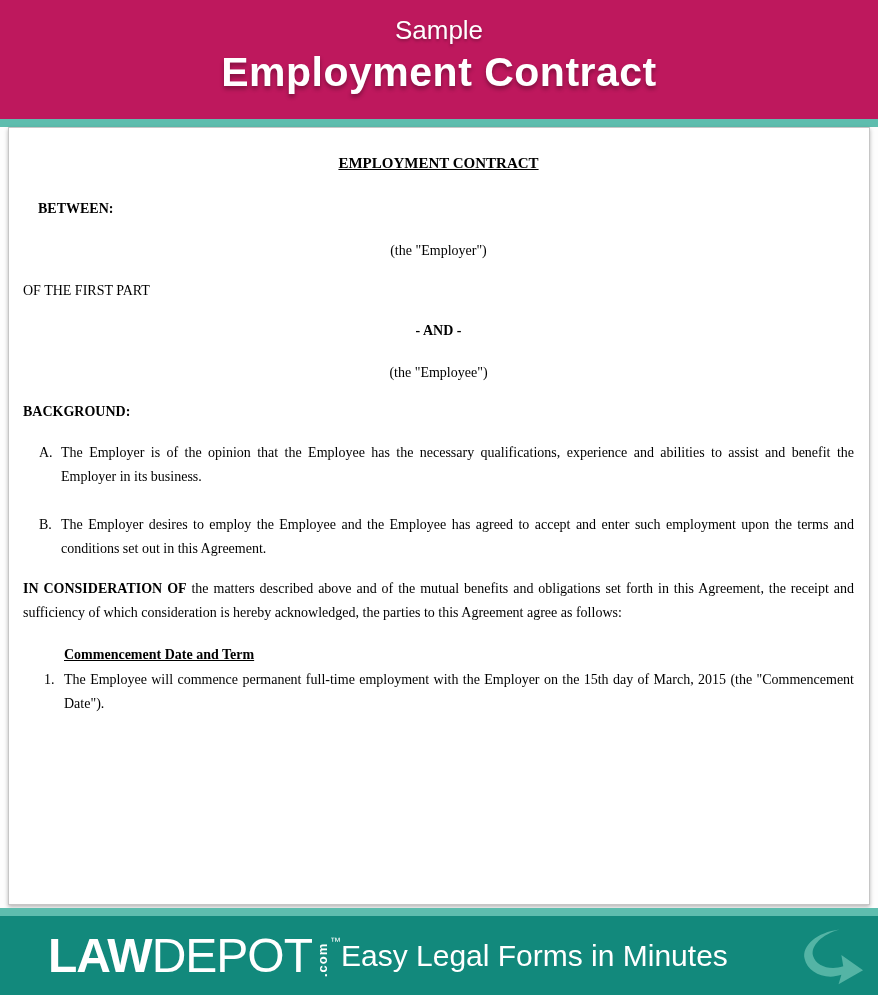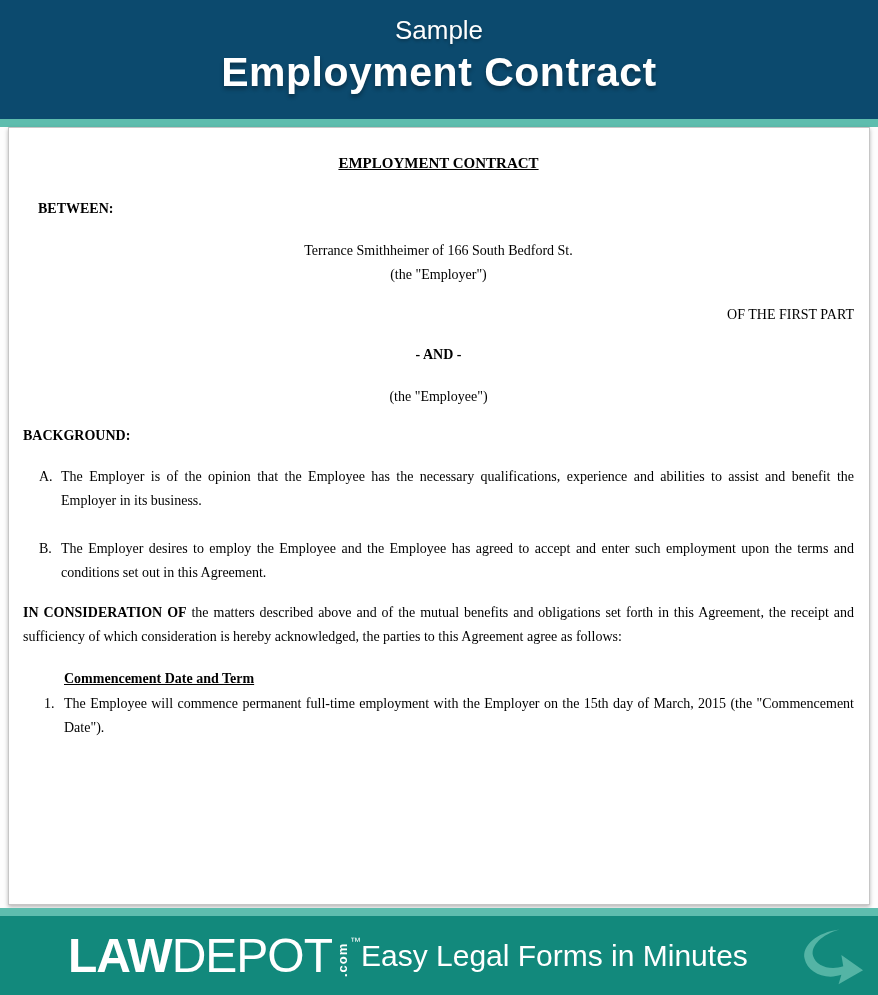"Sample" .banner { background: #0c4a6e -> #be185d }
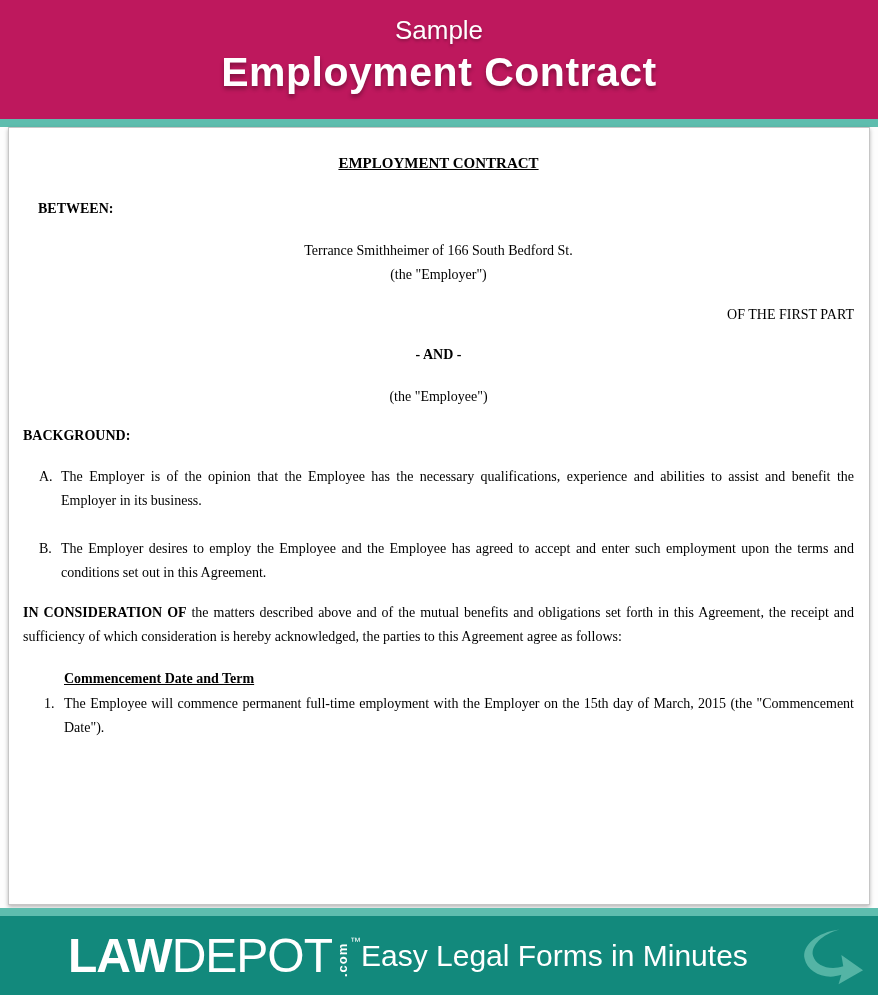"Terrance Smithheimer of 166 South" div { html: <div>Terrance Smithheimer of 166 South Bedford St.</div> -> none }
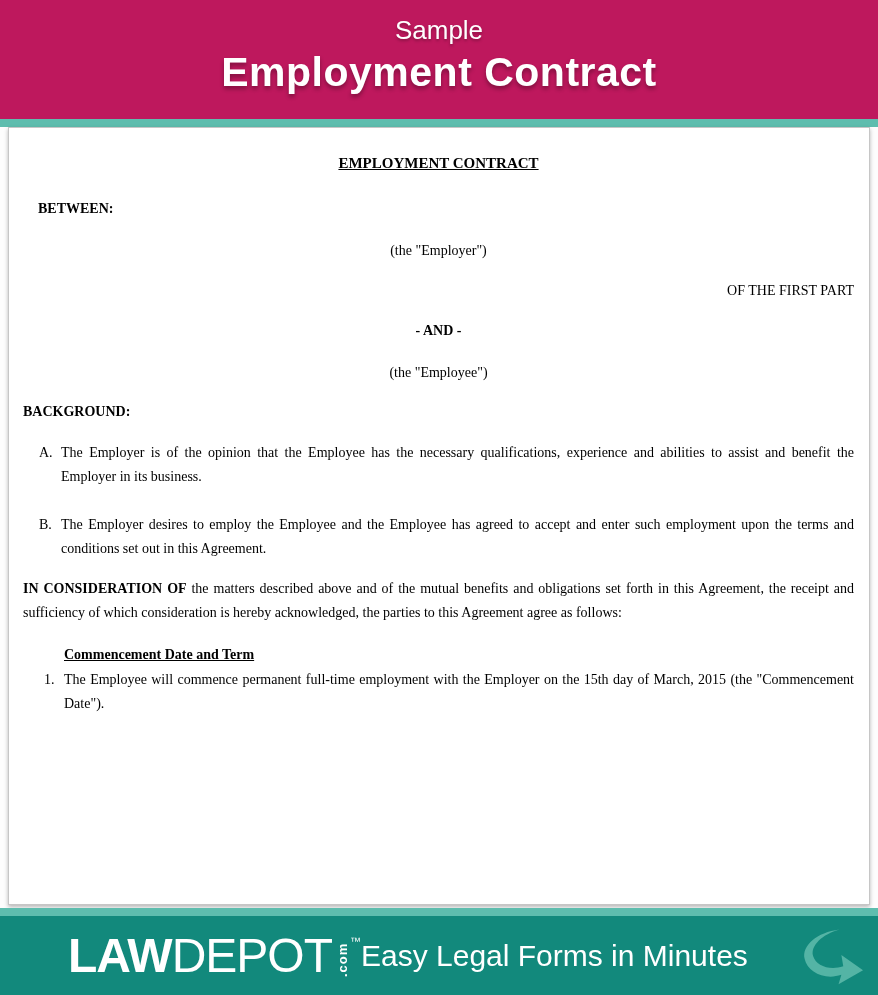"OF THE FIRST PART" .part-label { text-align: right -> left }
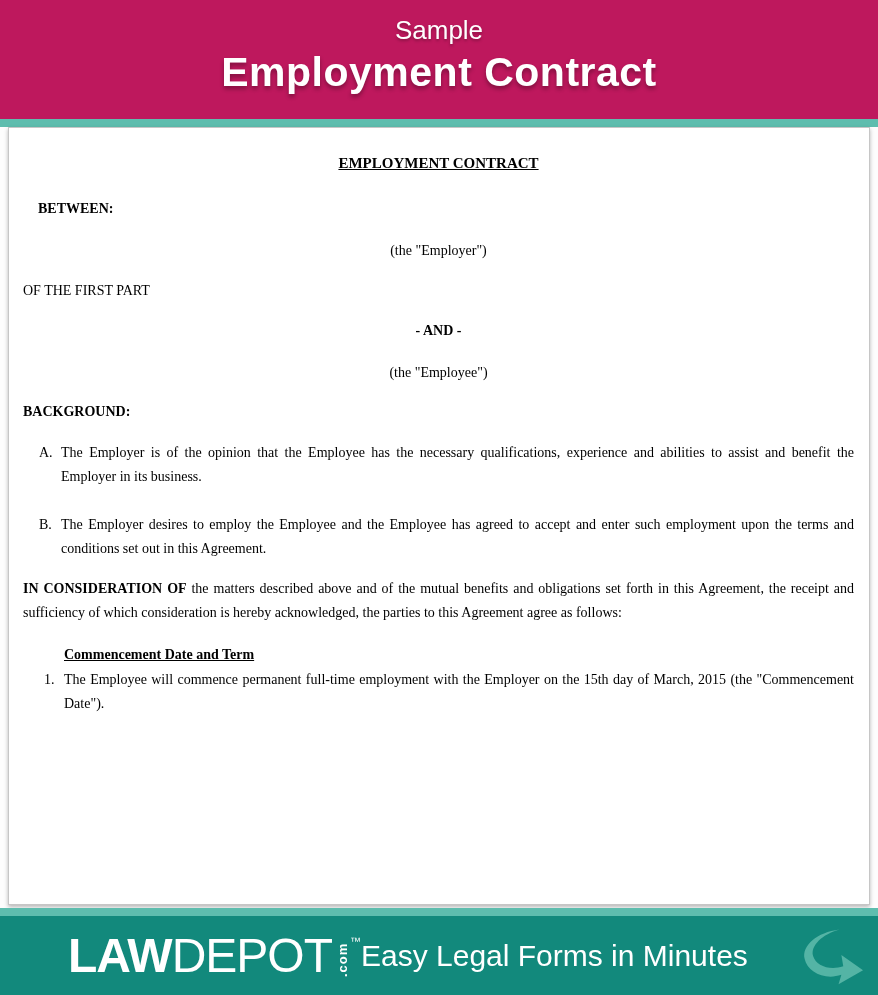"LAWDEPOT" .logo { margin-left: 68px -> 48px }
